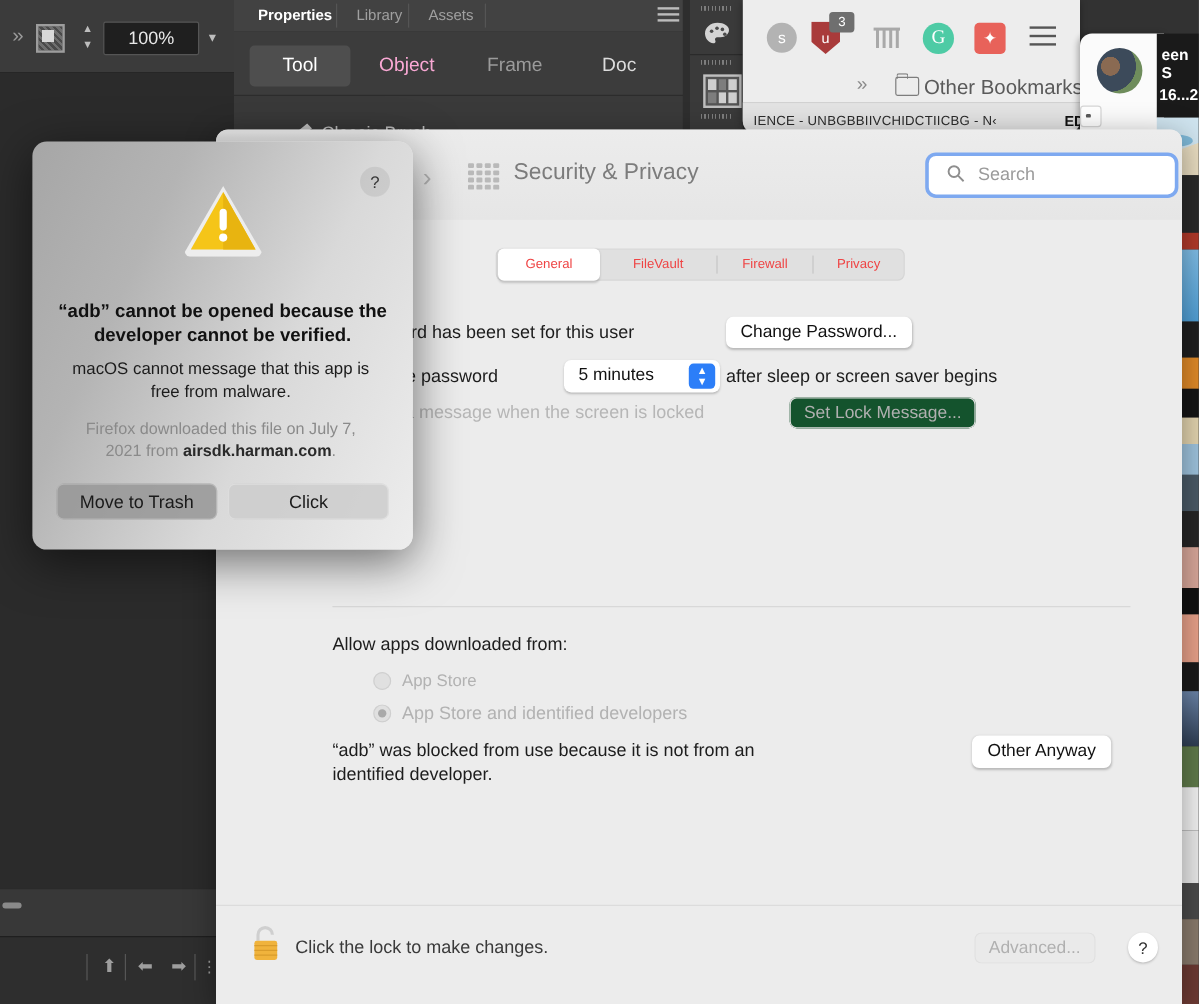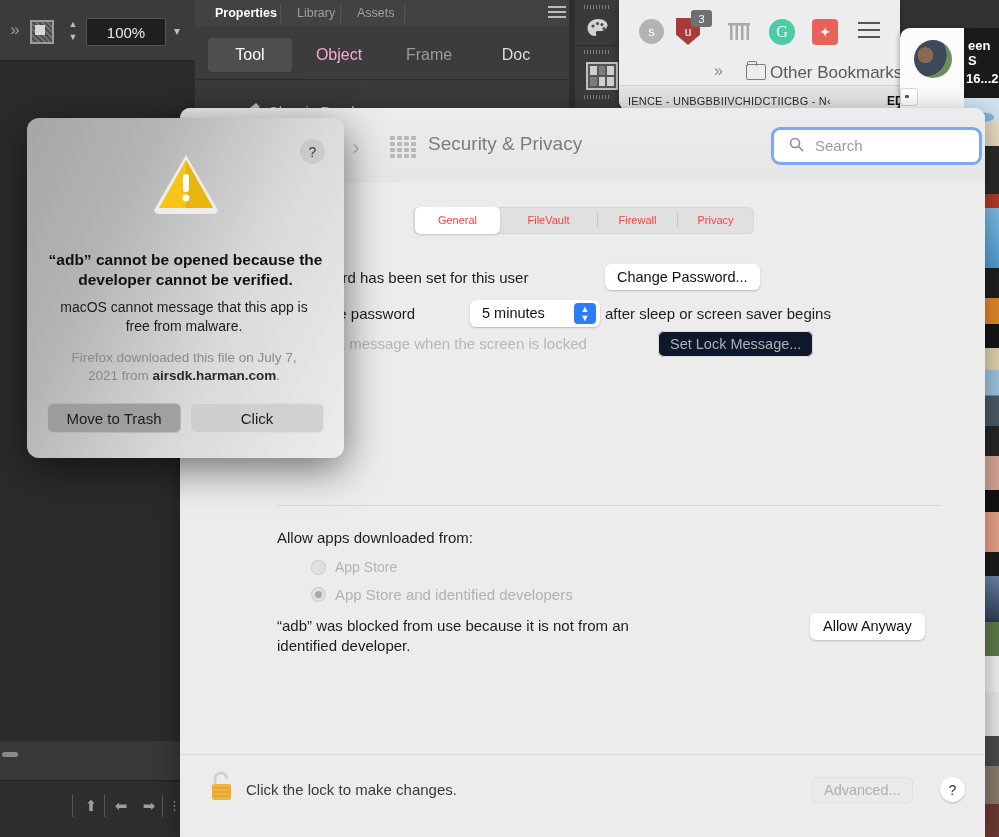"Set Lock Message..." #btn-lock-msg { background: #0f172a -> #14532d }
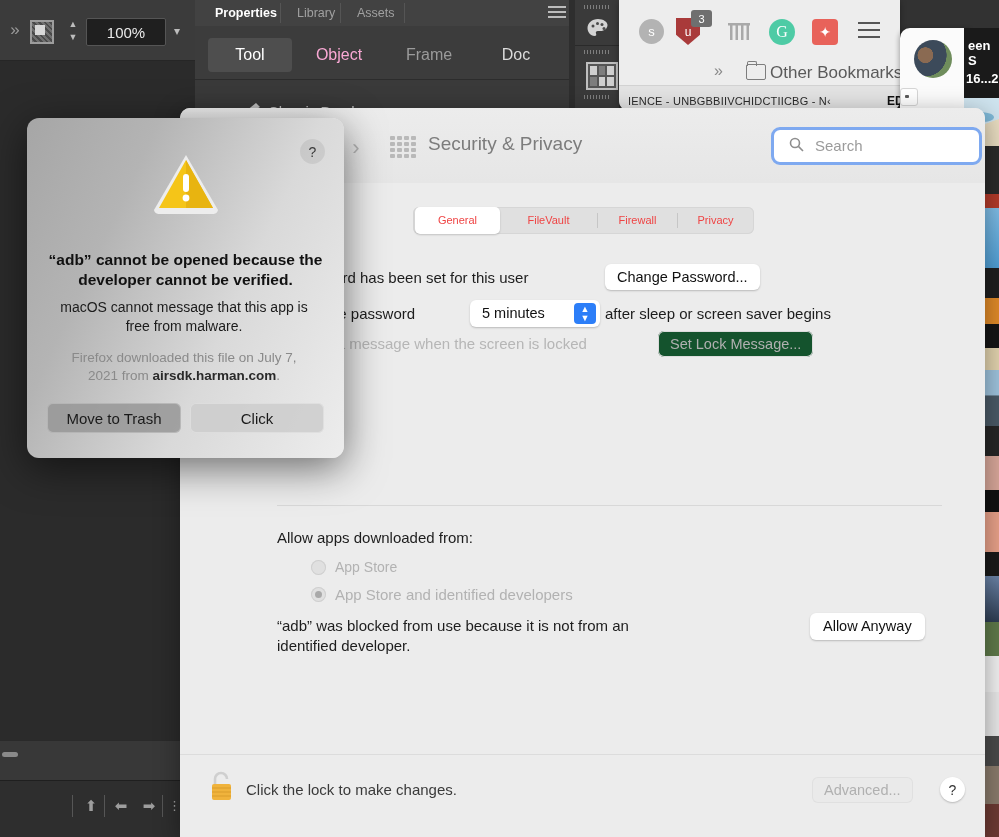"Allow Anyway" div.abs { text: Allow -> Other }
